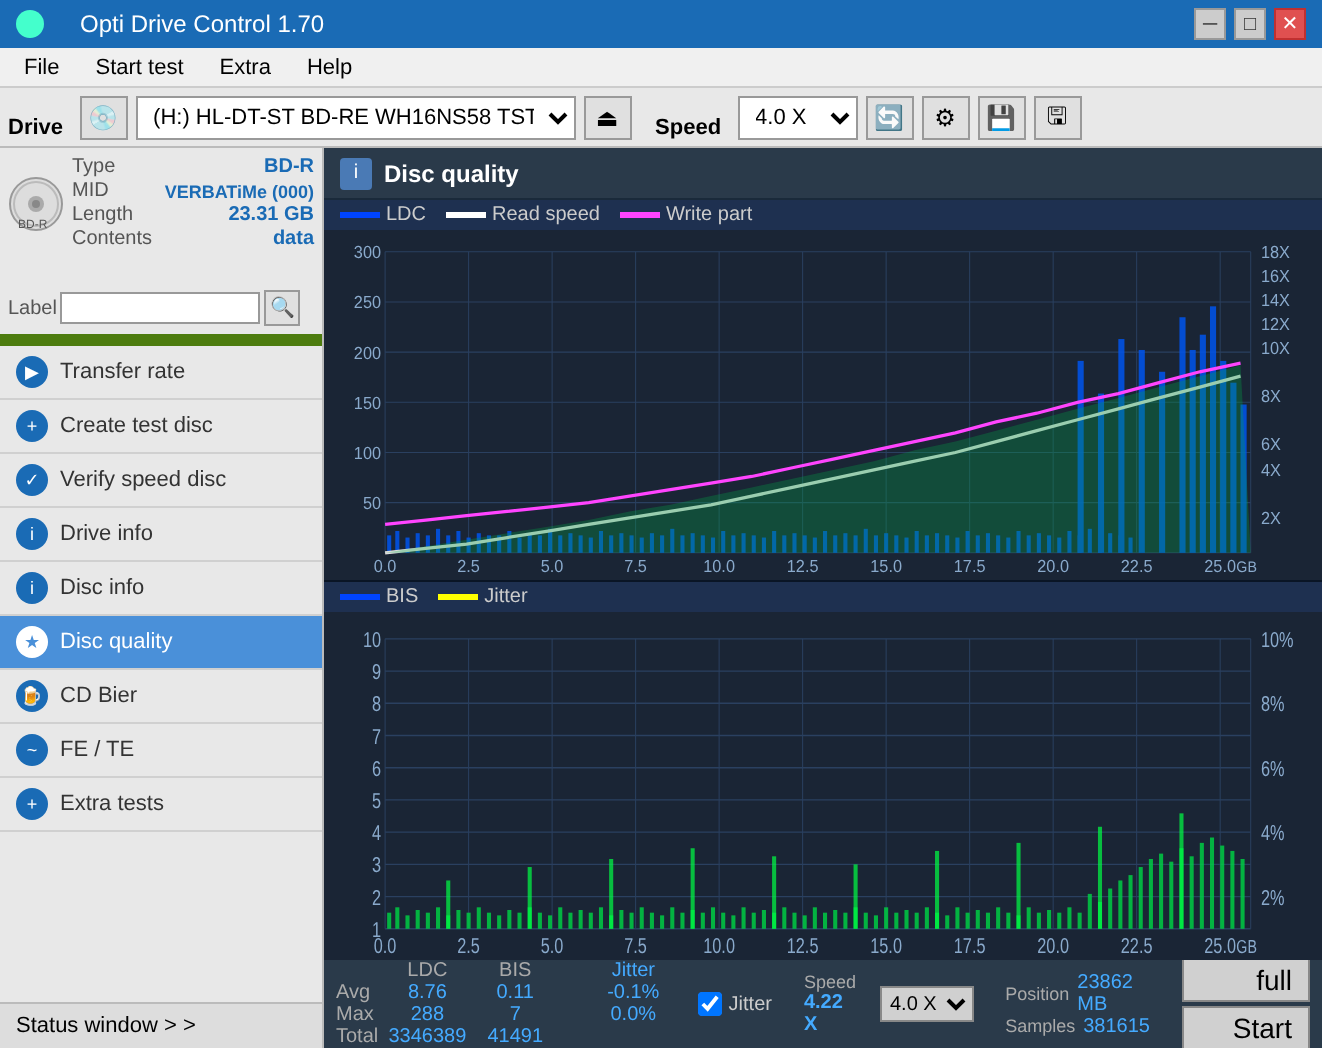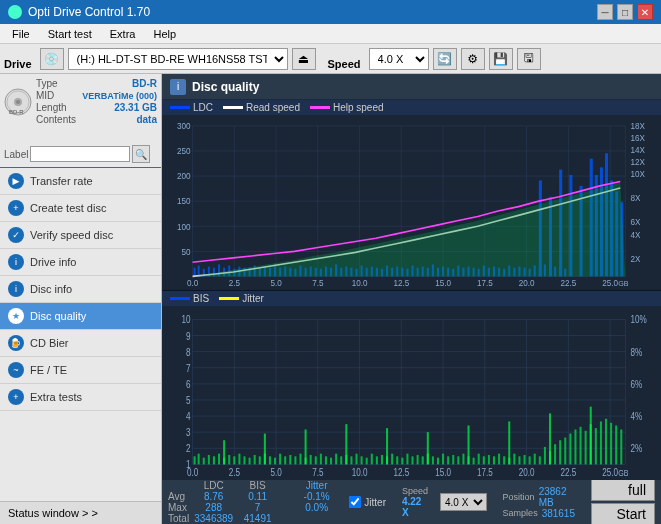"Opti Drive Control 1.70" .title-bar-left { gap: 6px -> 18px }
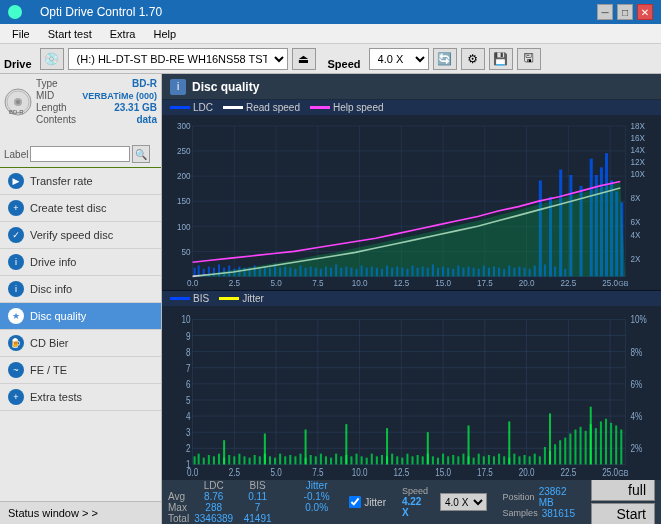"Type" .disc-section { border-bottom: 1px solid #4d7c0f -> 6px solid #4d7c0f }
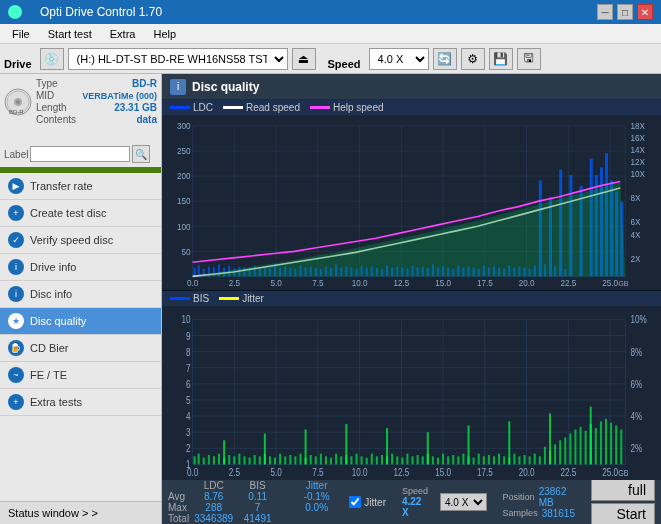"Help speed" span.legend-label { text: Help speed -> Write part }
